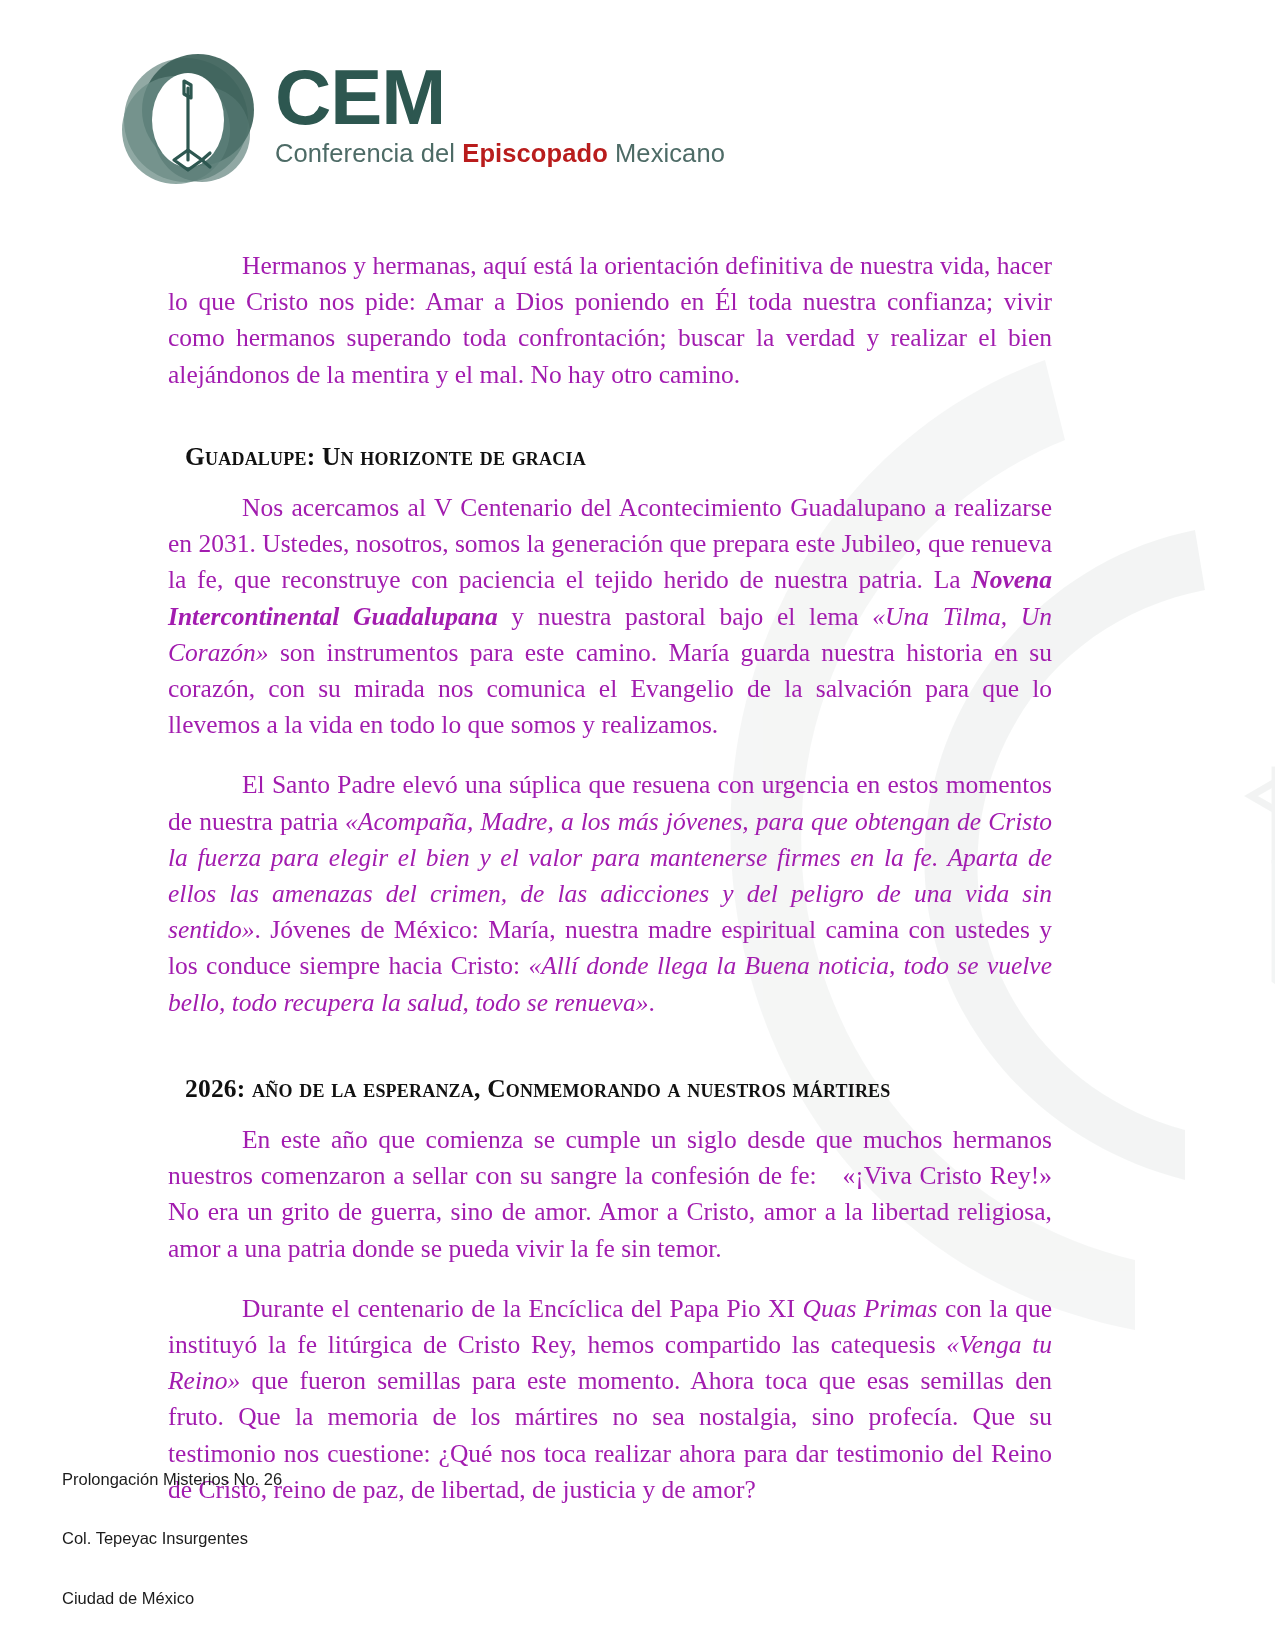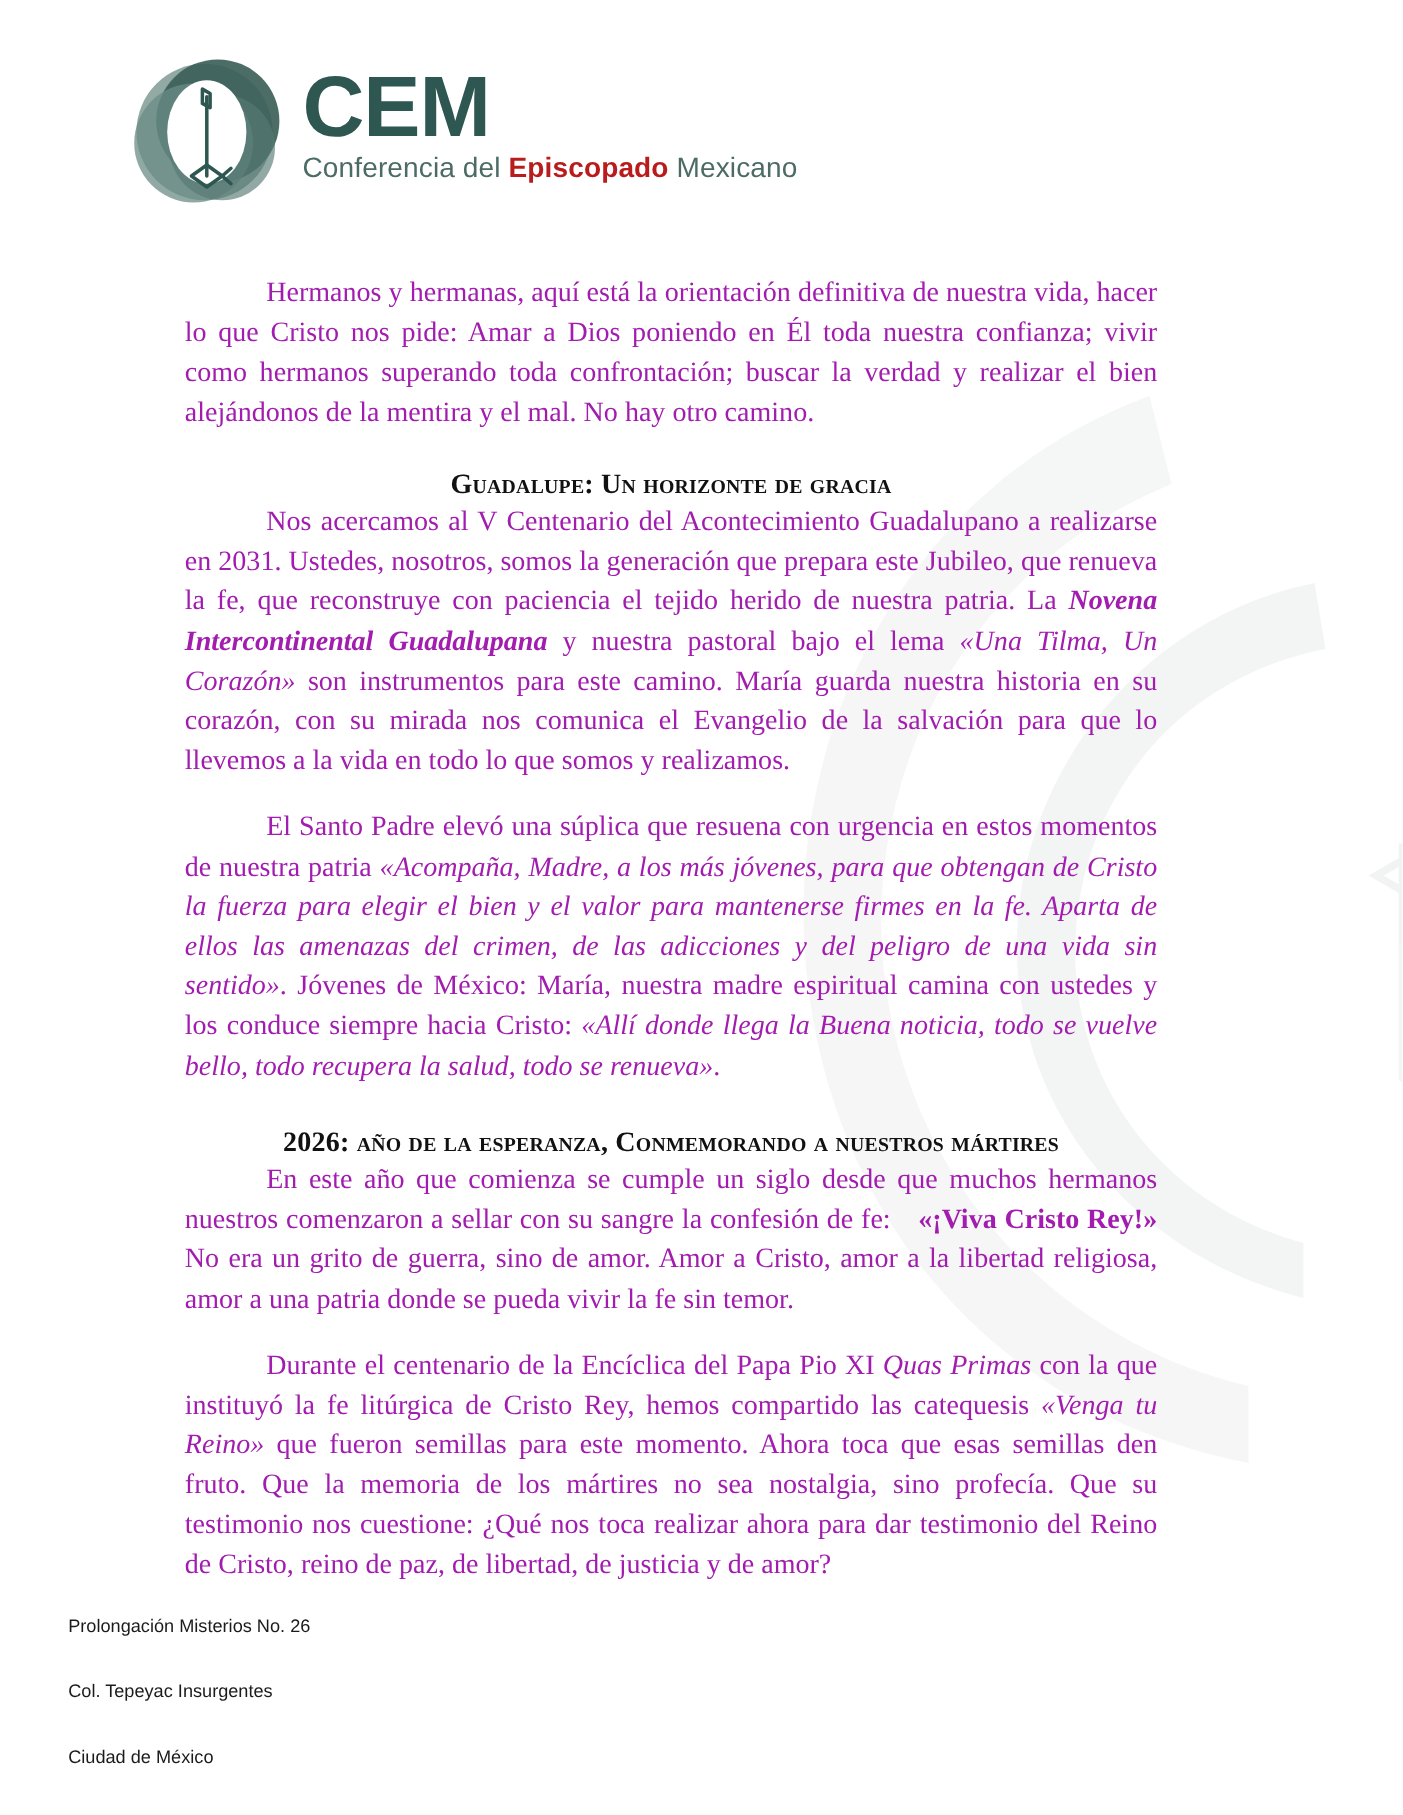"Guadalupe: Un horizonte de gracia" h2.section-heading { margin: 0 -> 17px; text-align: center -> left }
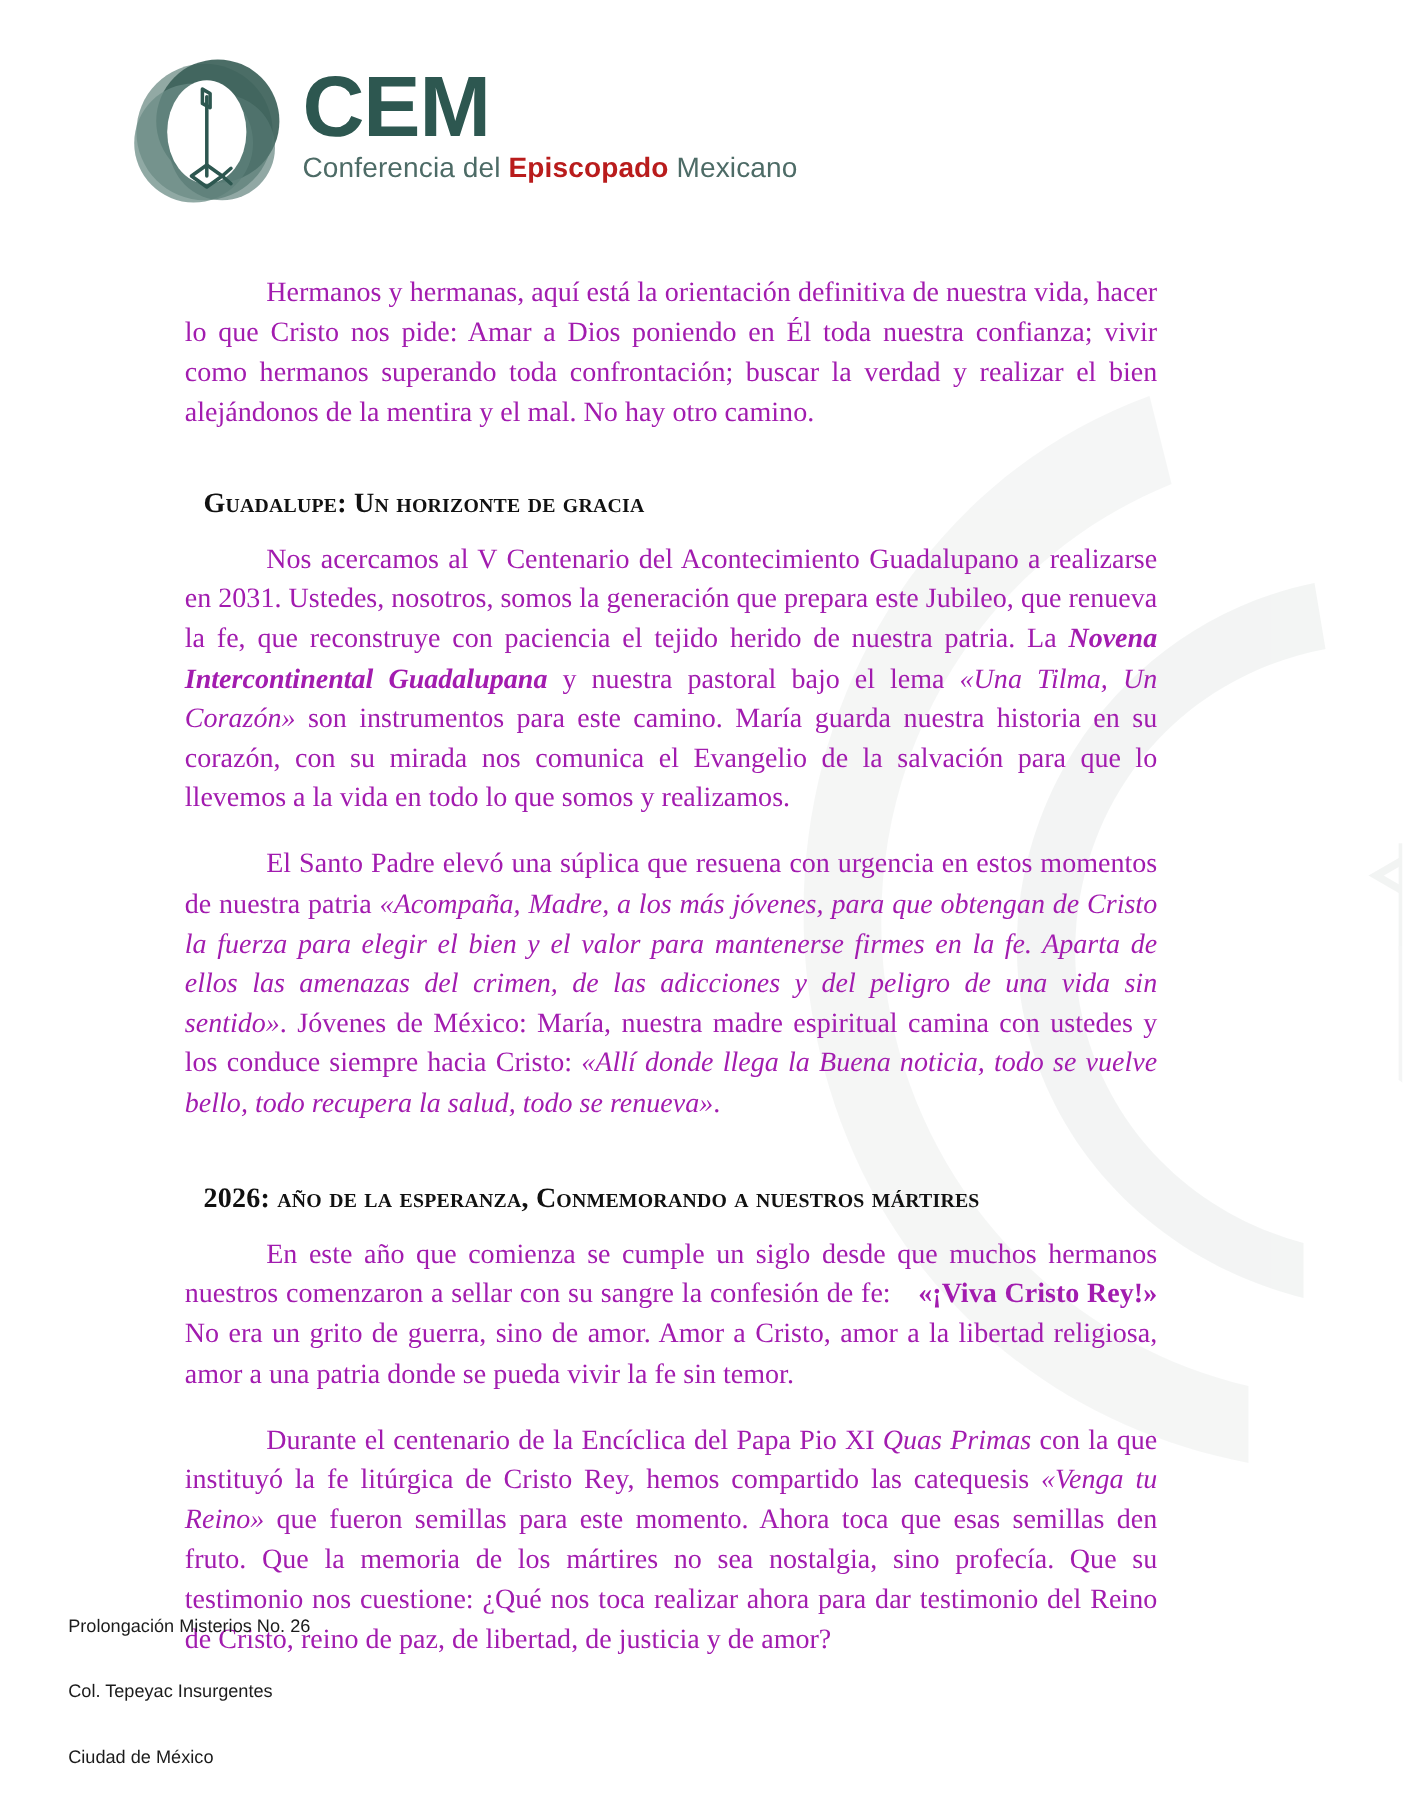"«¡Viva Cristo Rey!»" strong.b { font-weight: bold -> normal }
